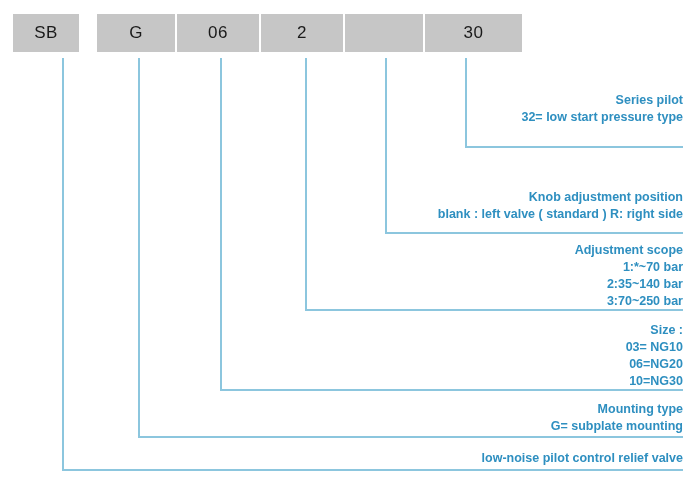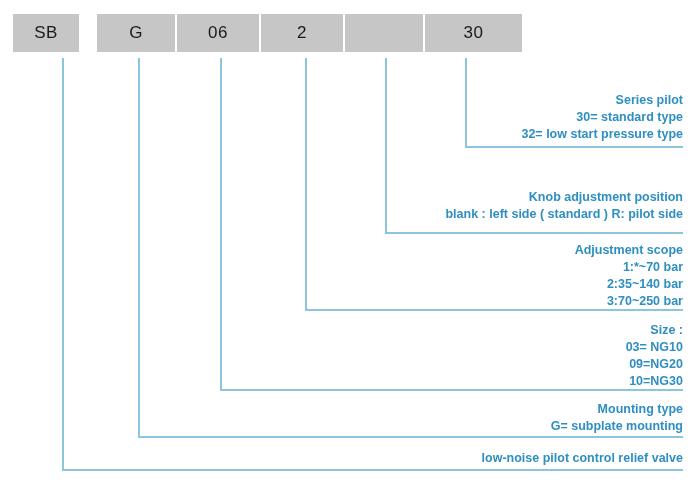"30= standard type" span.line { html: <span>30= standard type</span> -> none }
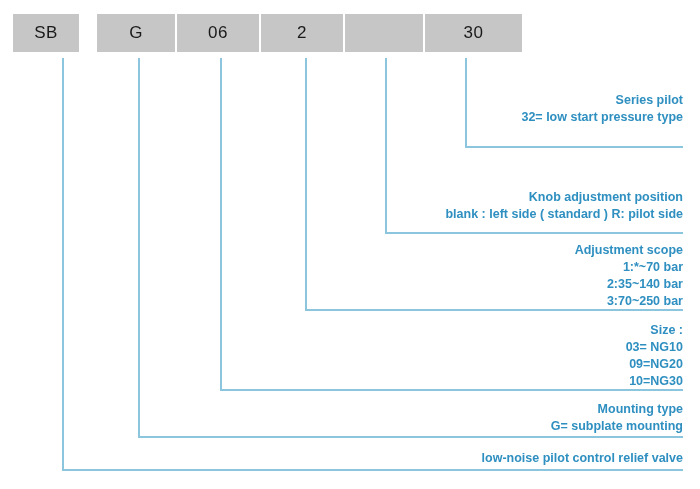"blank : left side (" span.line { text: side ( standard ) R: pilot -> valve ( standard ) R: right }
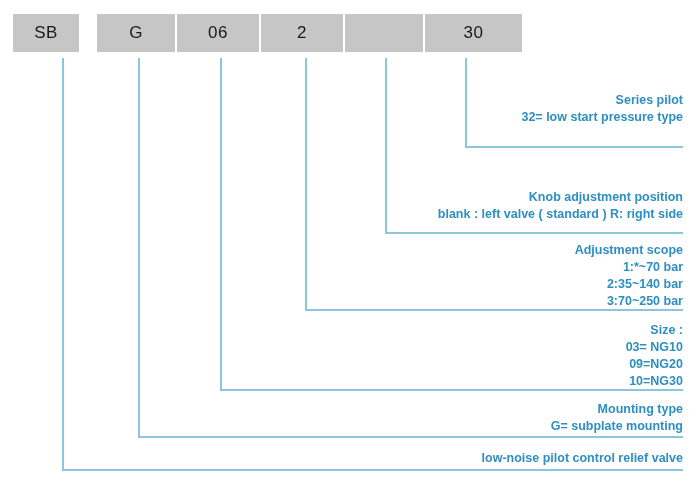"09=NG20" span.line { text: 09 -> 06 }
